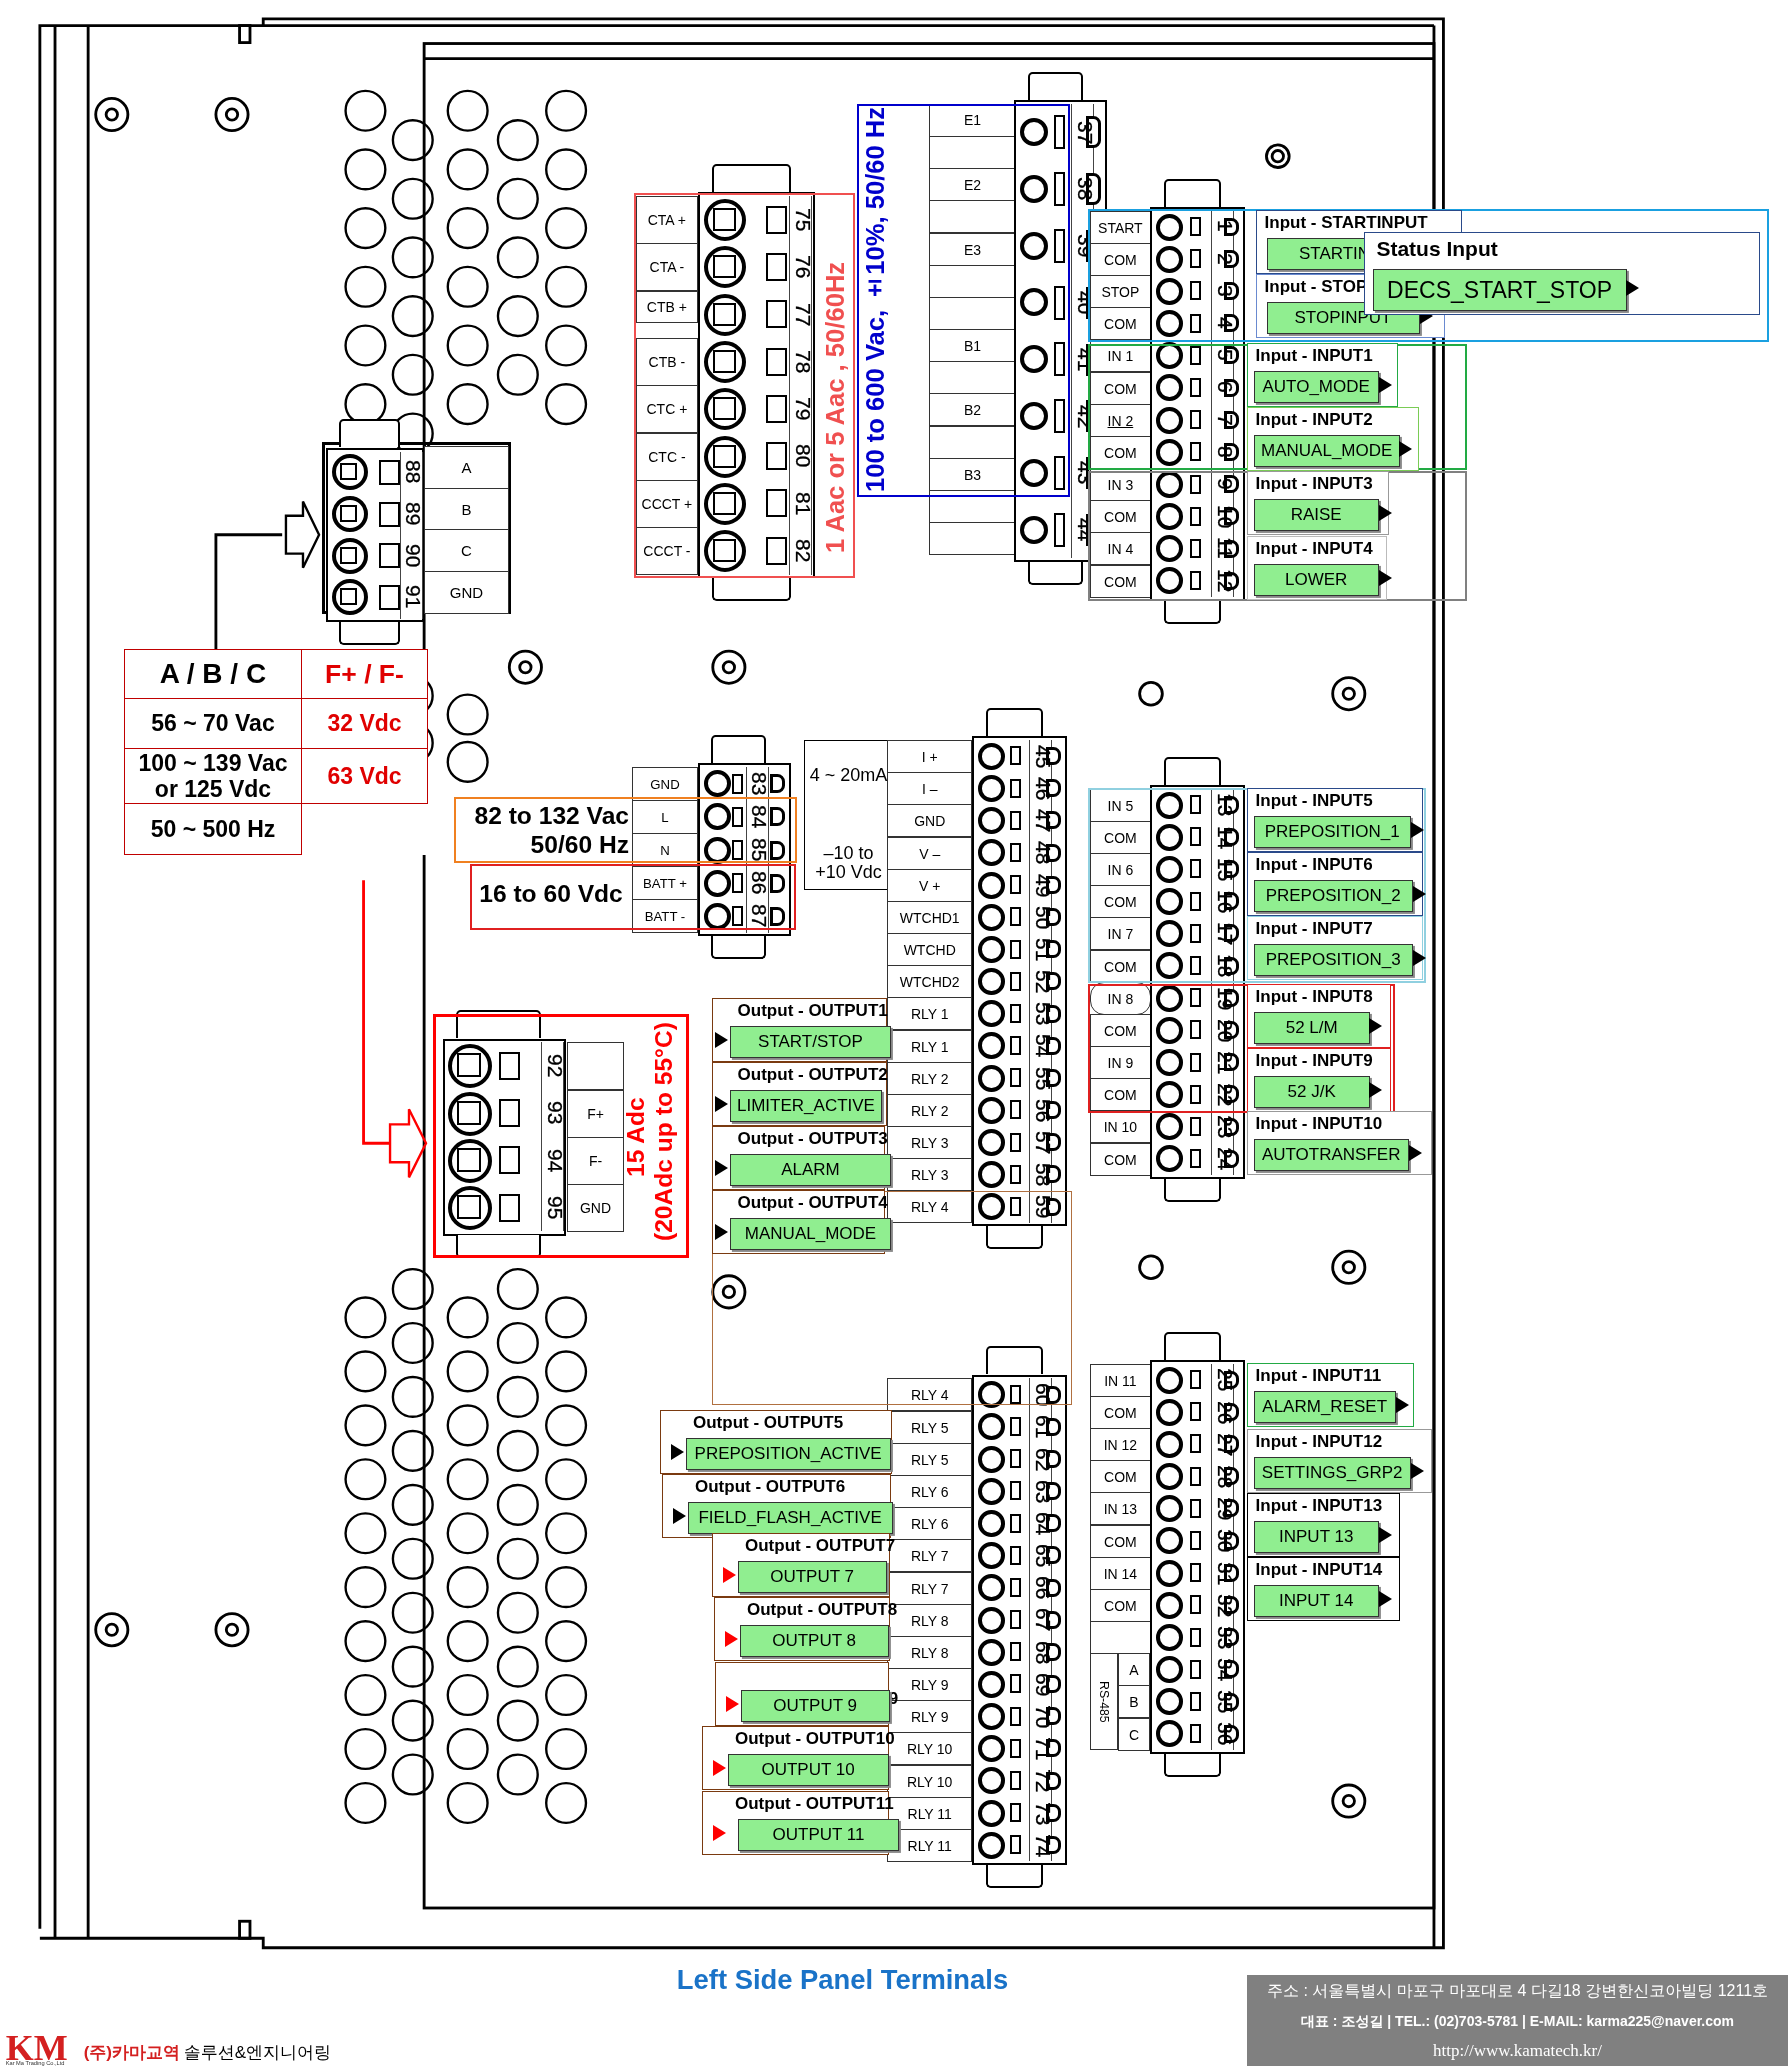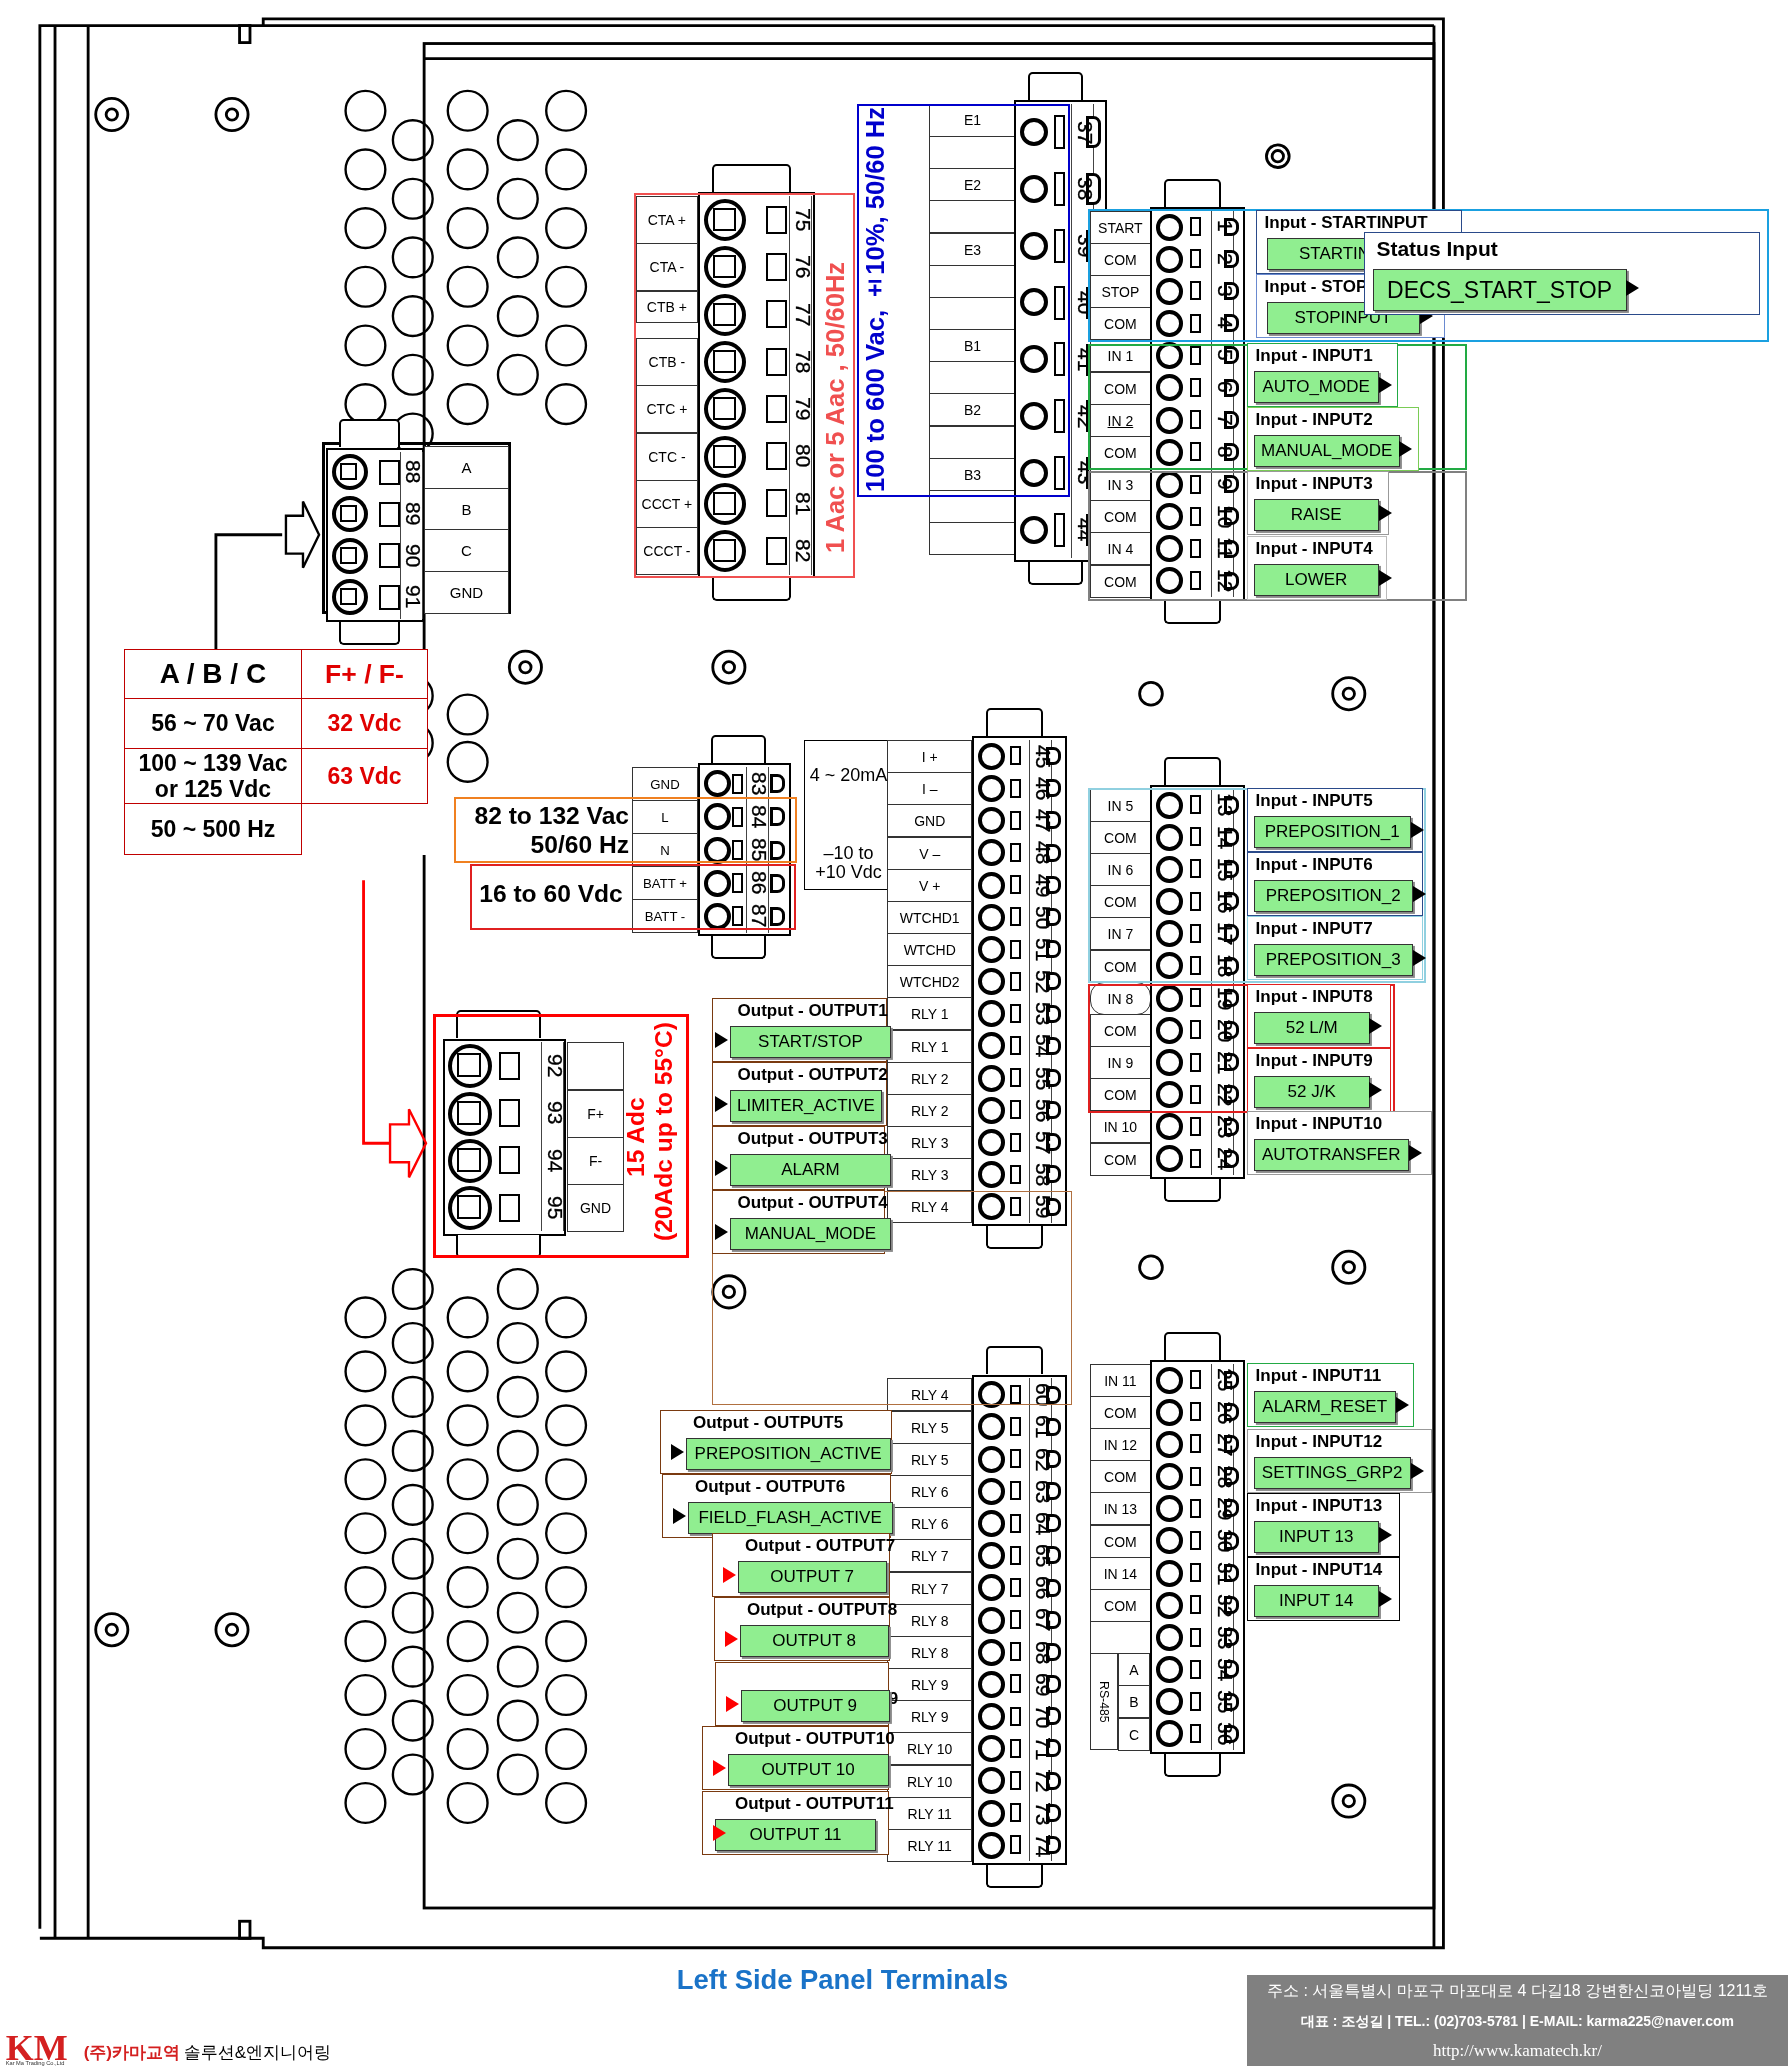"OUTPUT 11" div.g { left: 12px -> 35px }
